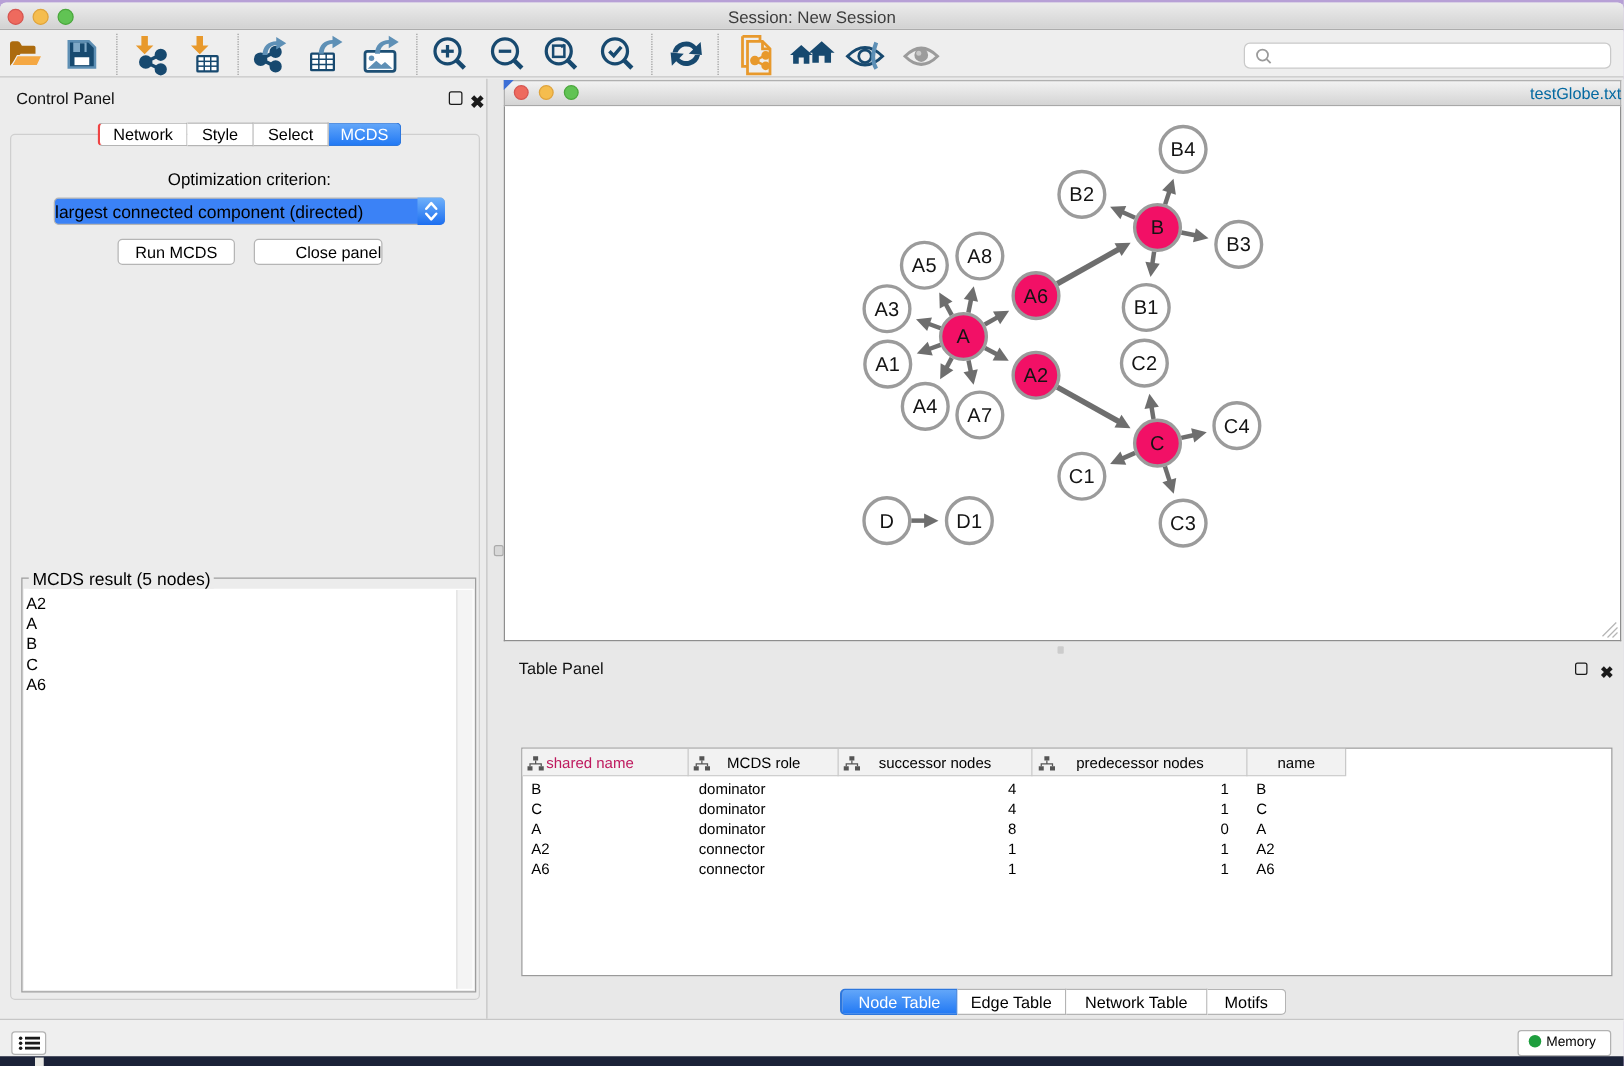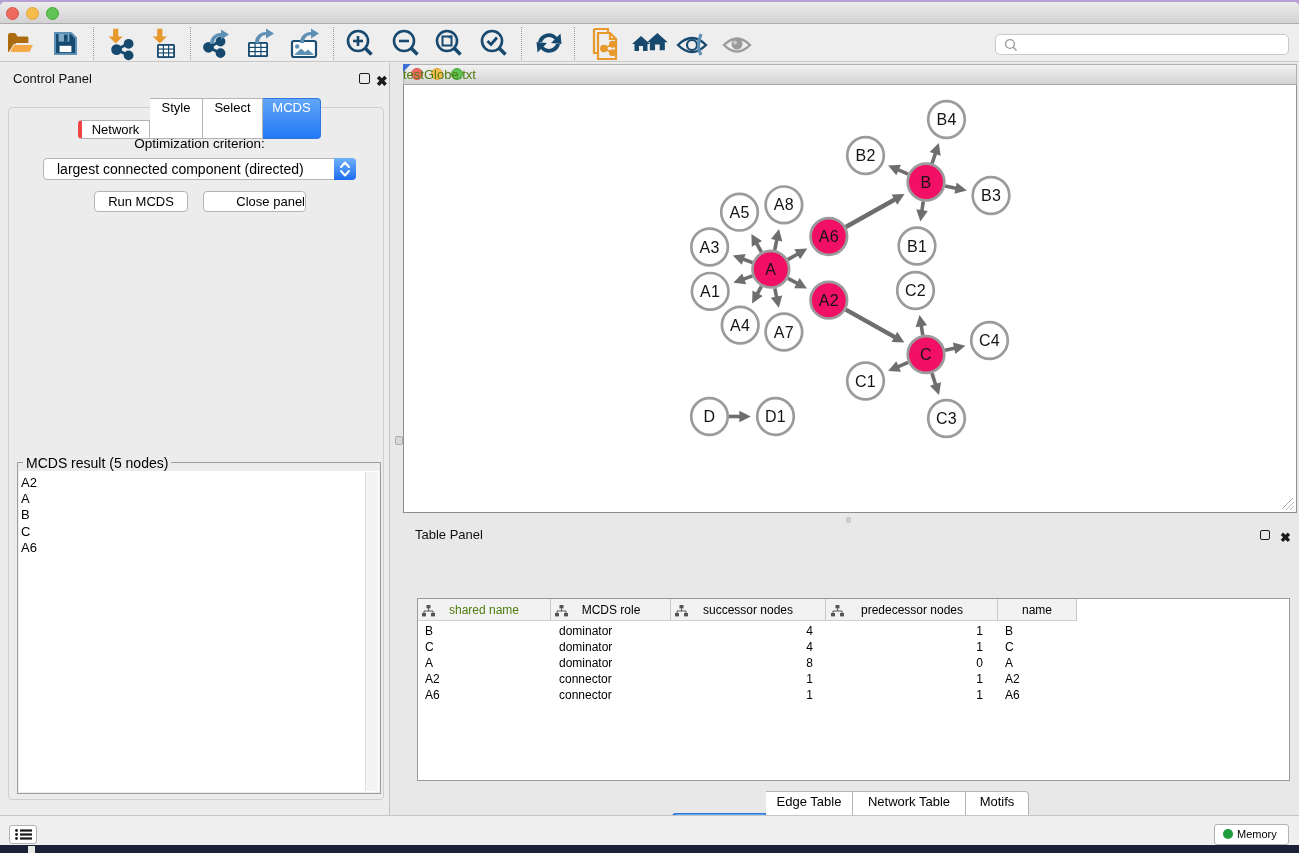"Session: New Session" div.abs { html: none -> <div>Session: New Session</div> }
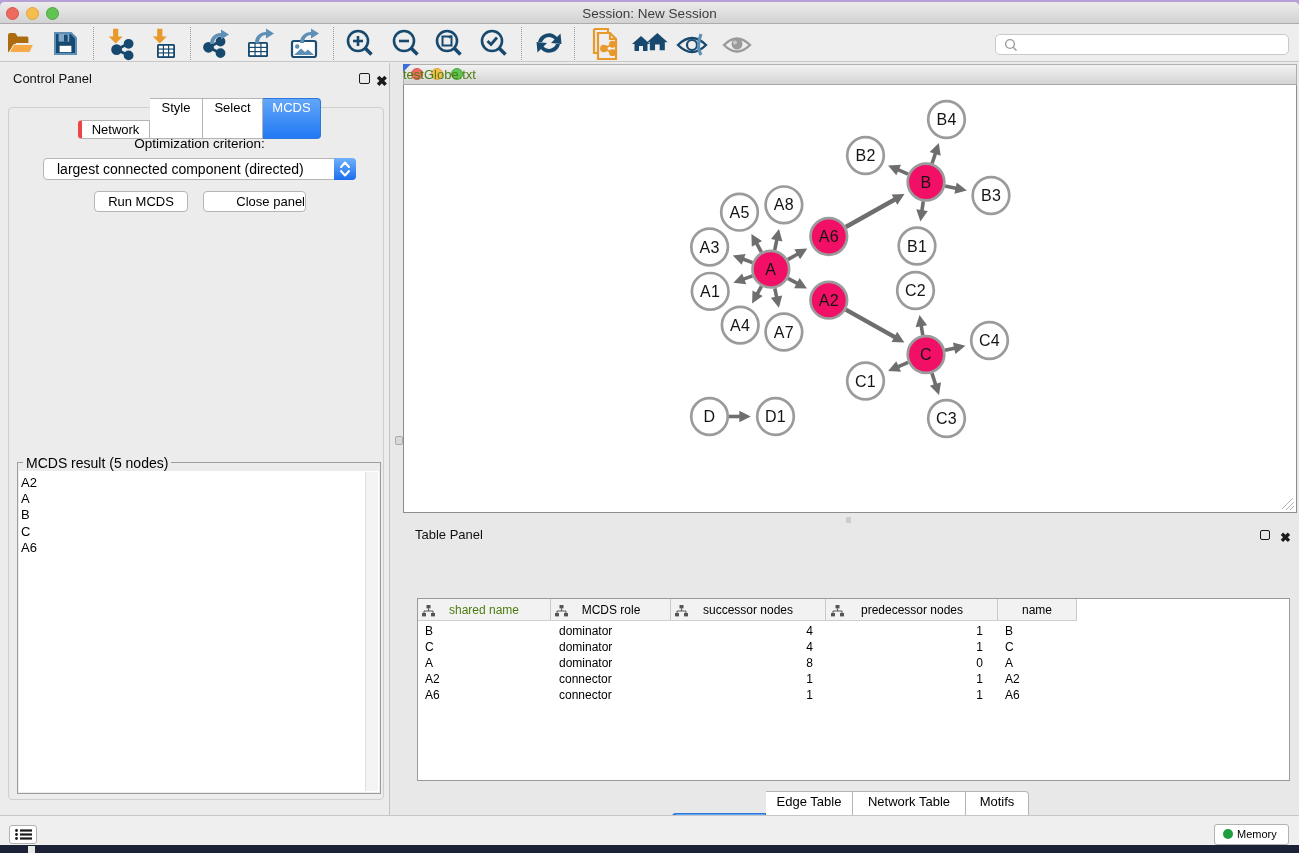"testGlobe.txt" #nf-text { color: #4d7c0f -> #0369a1; text-align: left -> right }
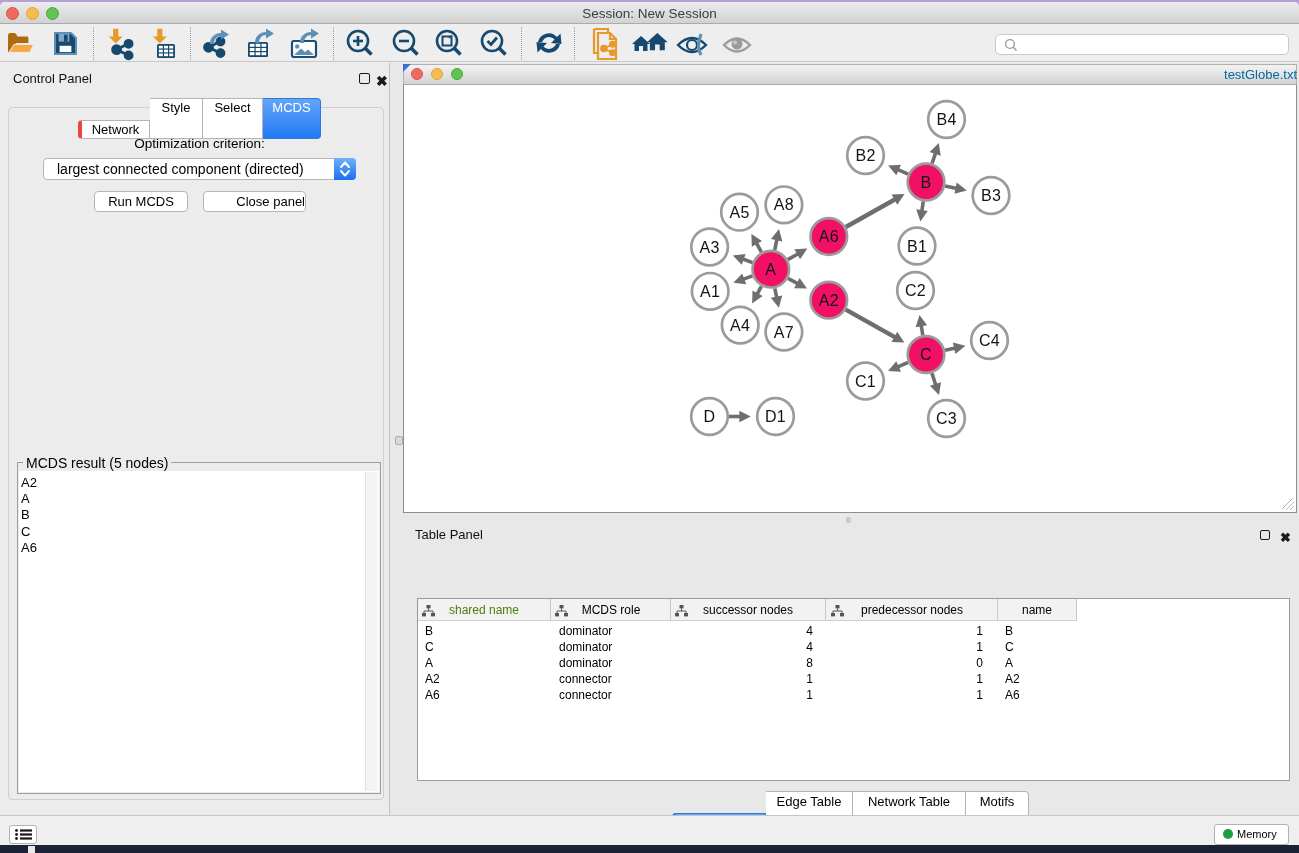"Network" .seg div:first-child { border-left: 4px solid #ef4444 -> 2px solid #ef4444; margin-top: 22px -> none }
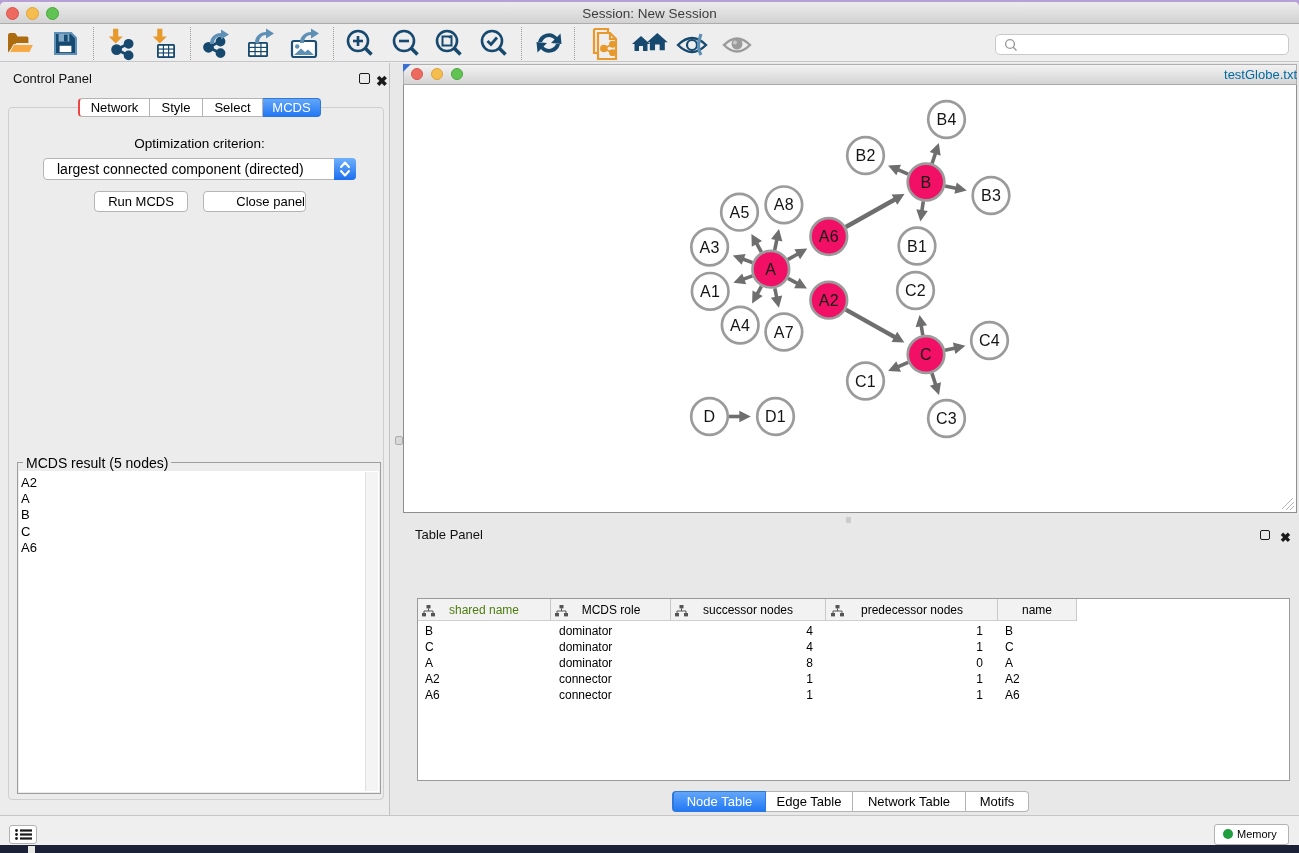"largest connected component (directed)" #combo { background: #ffffff -> #3b82f6; padding-left: 13px -> none }
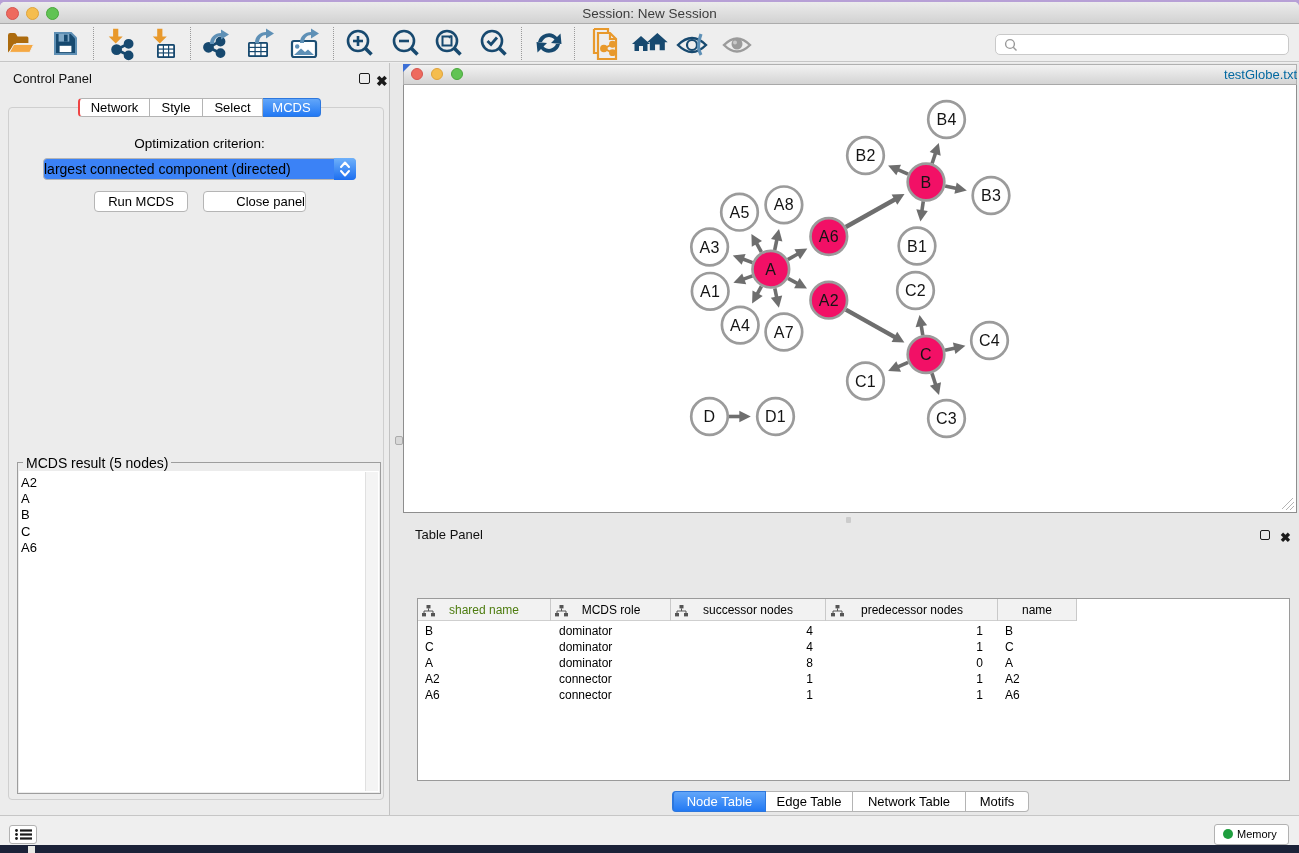"shared name" div.abs { color: #4d7c0f -> #be185d; left: 66px -> 54px }
